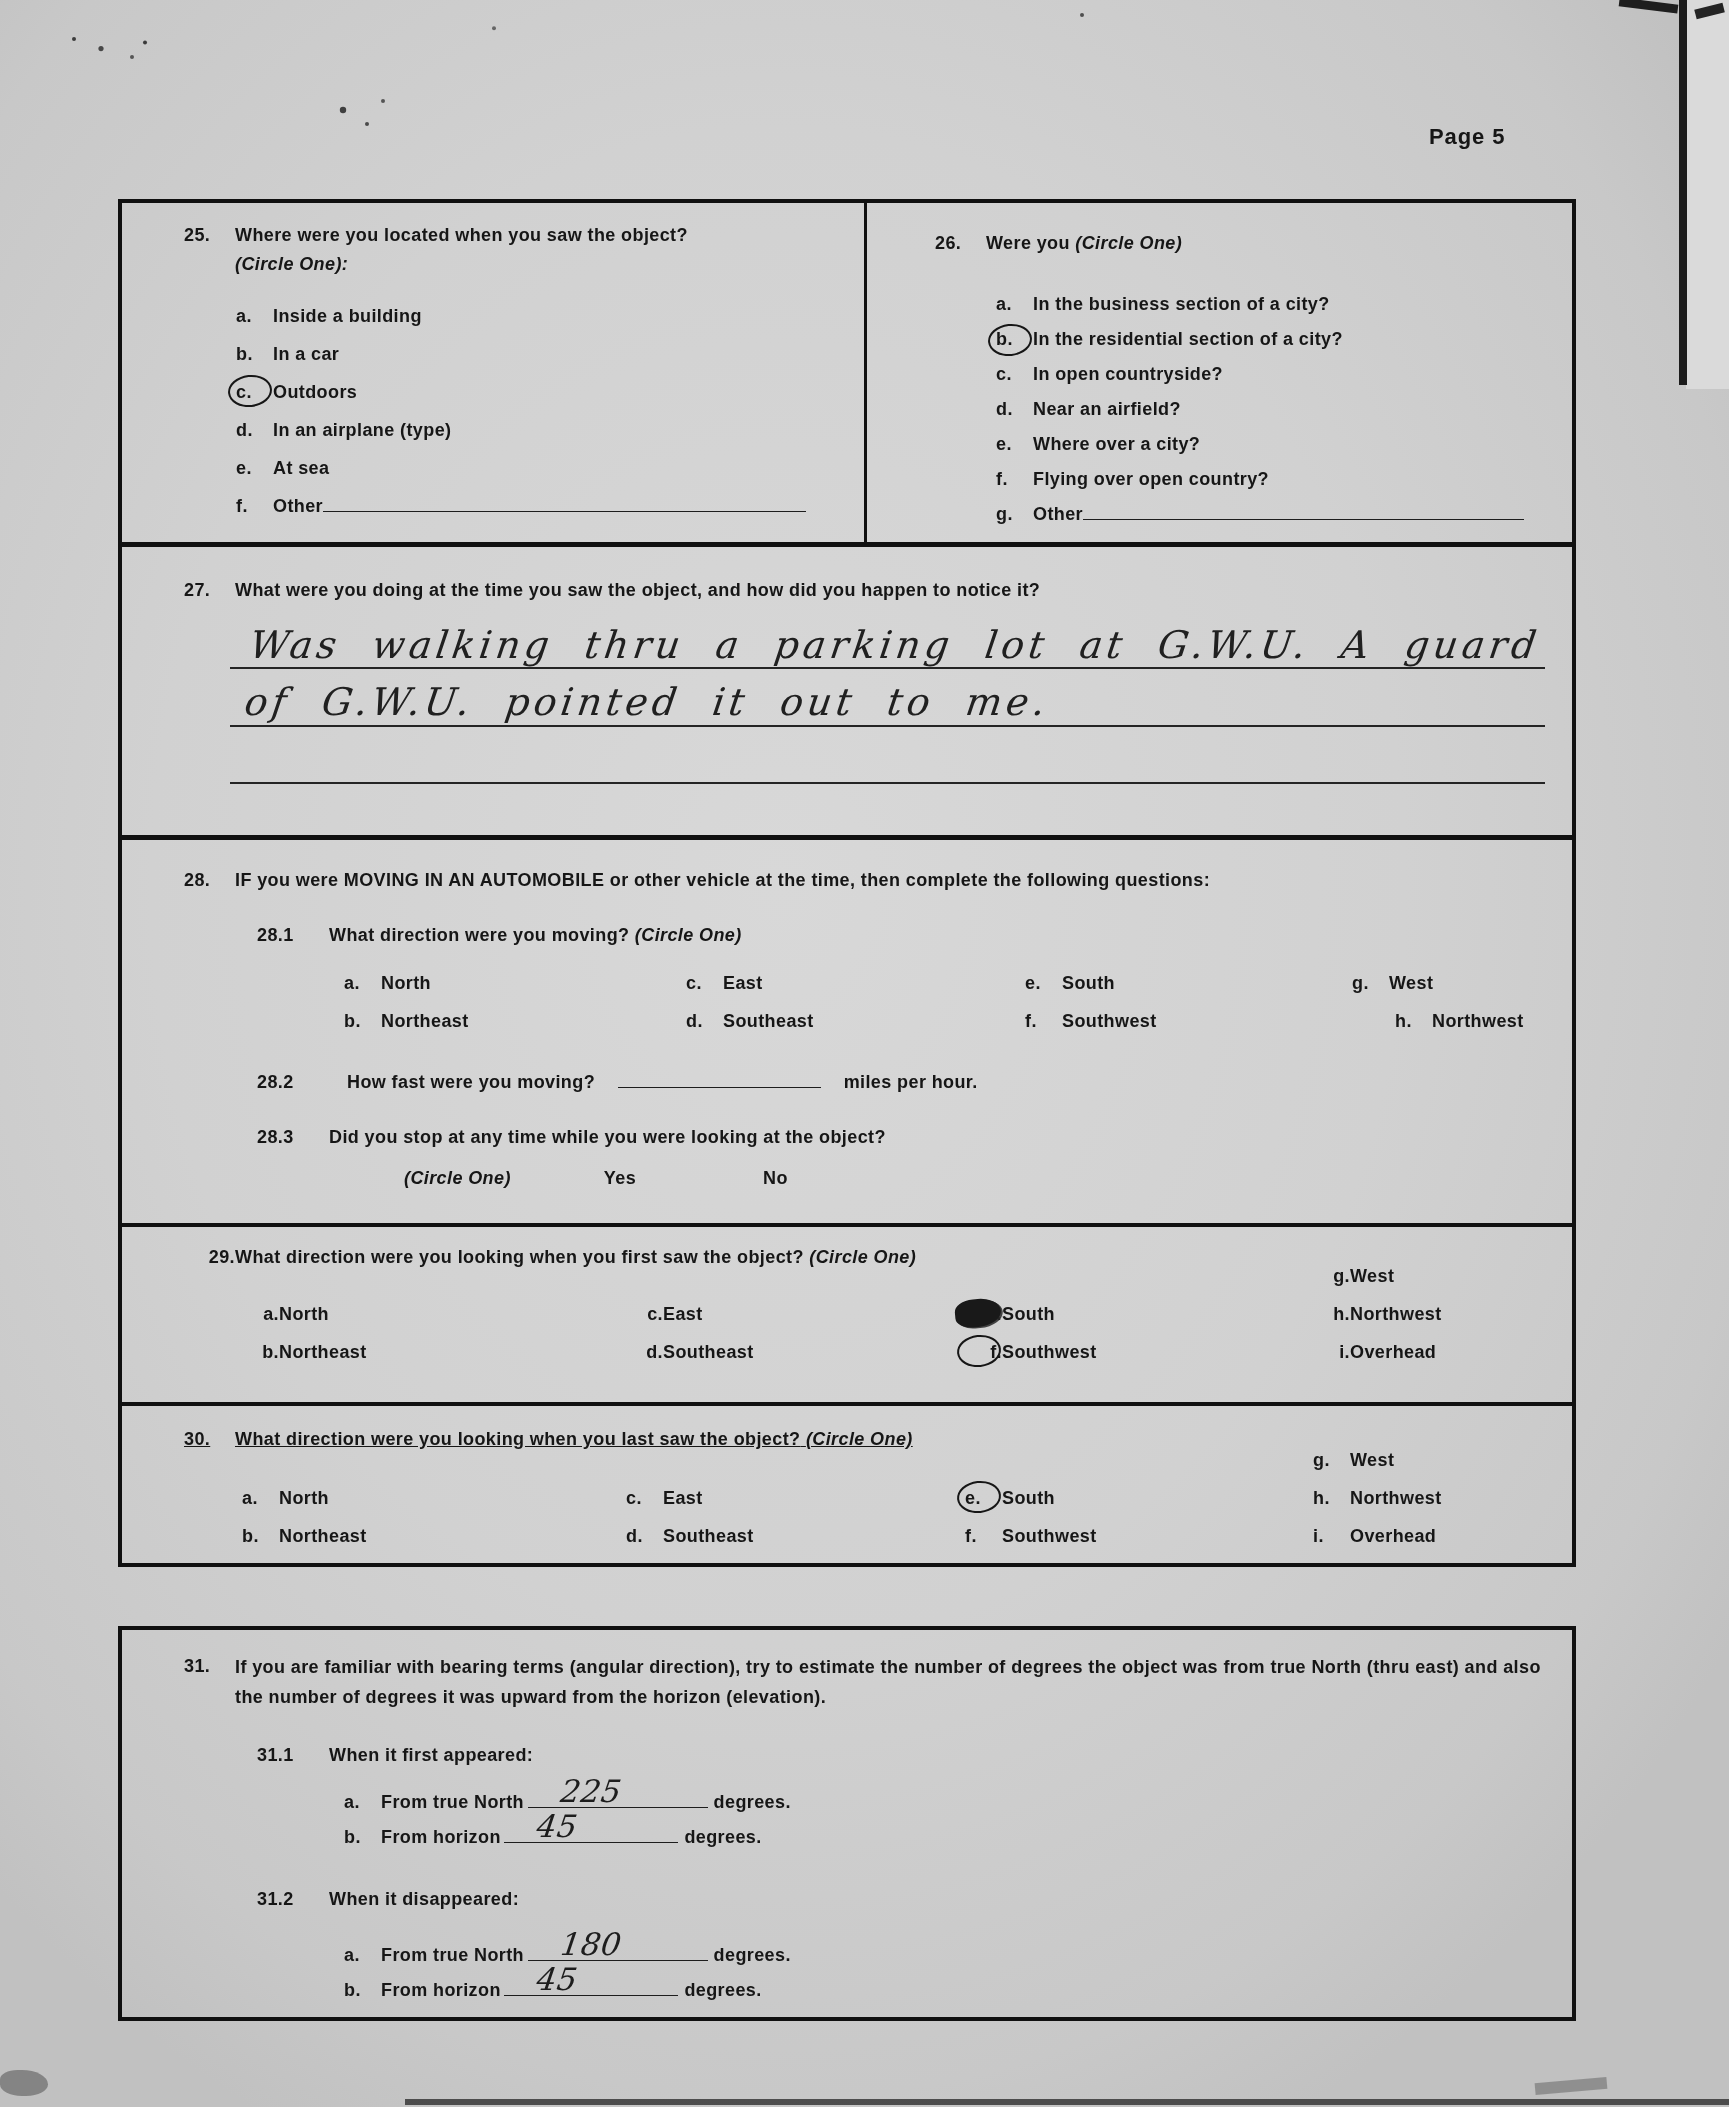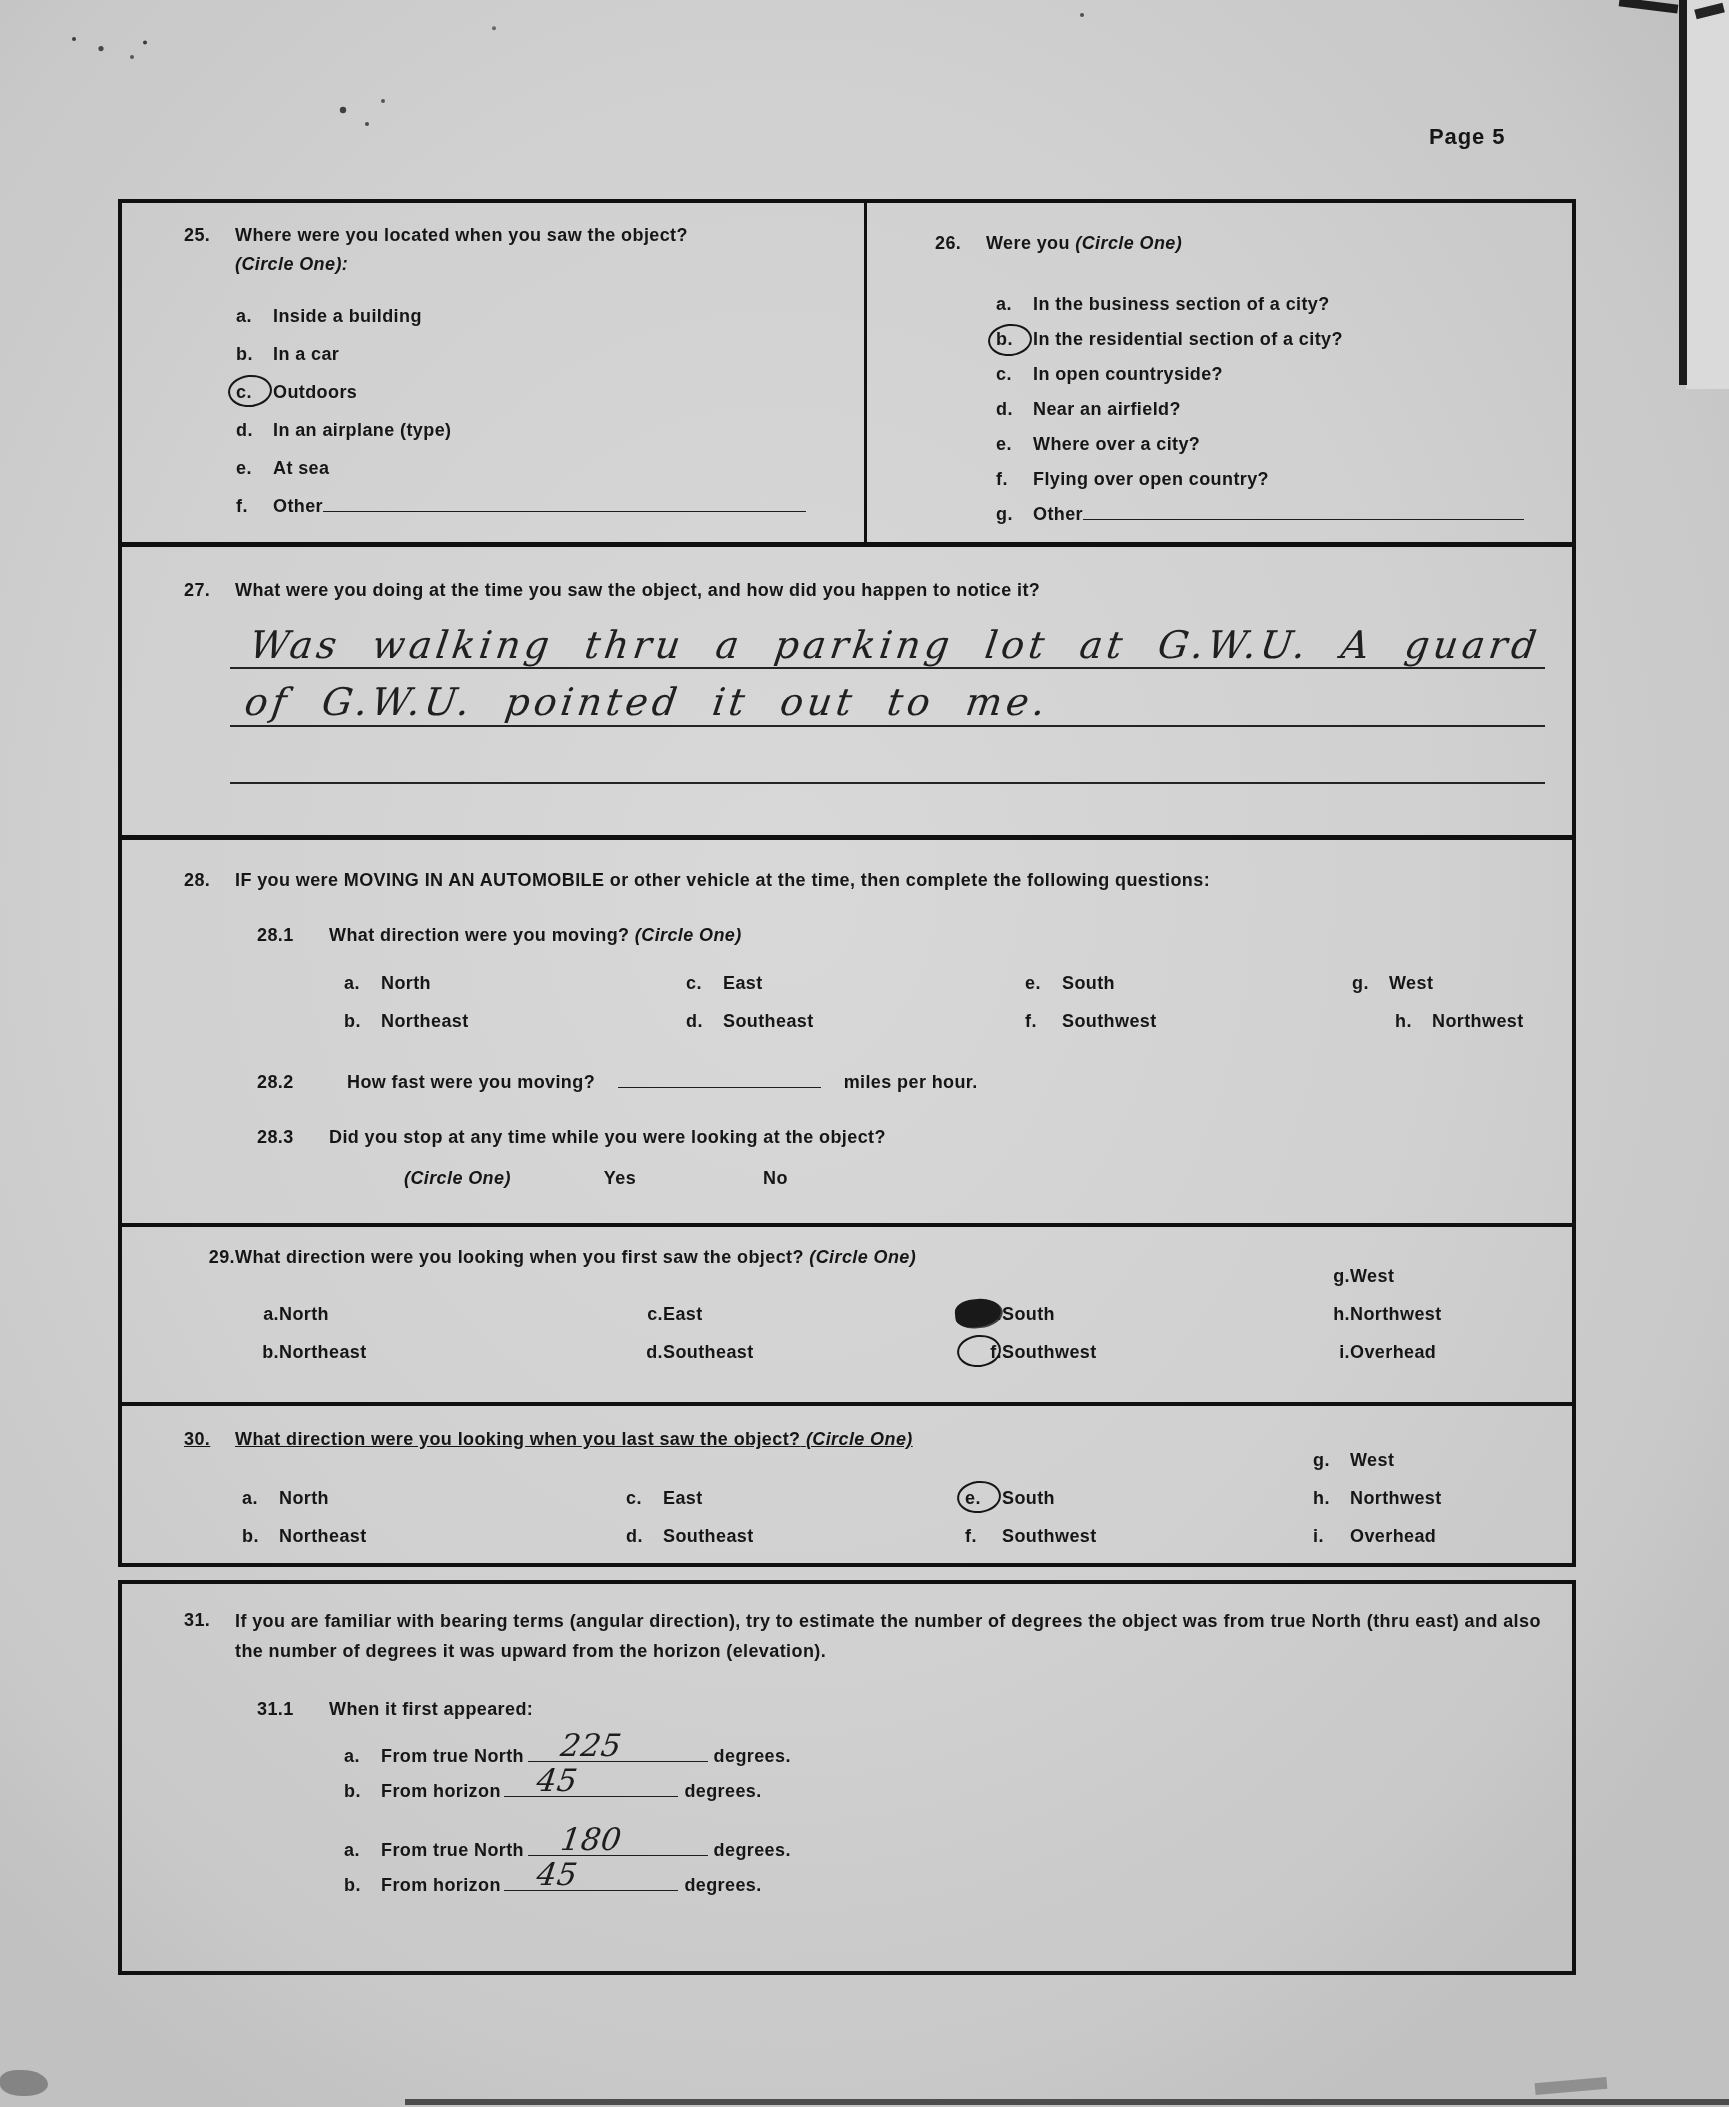"31." .sec6 { top: 1580px -> 1626px }
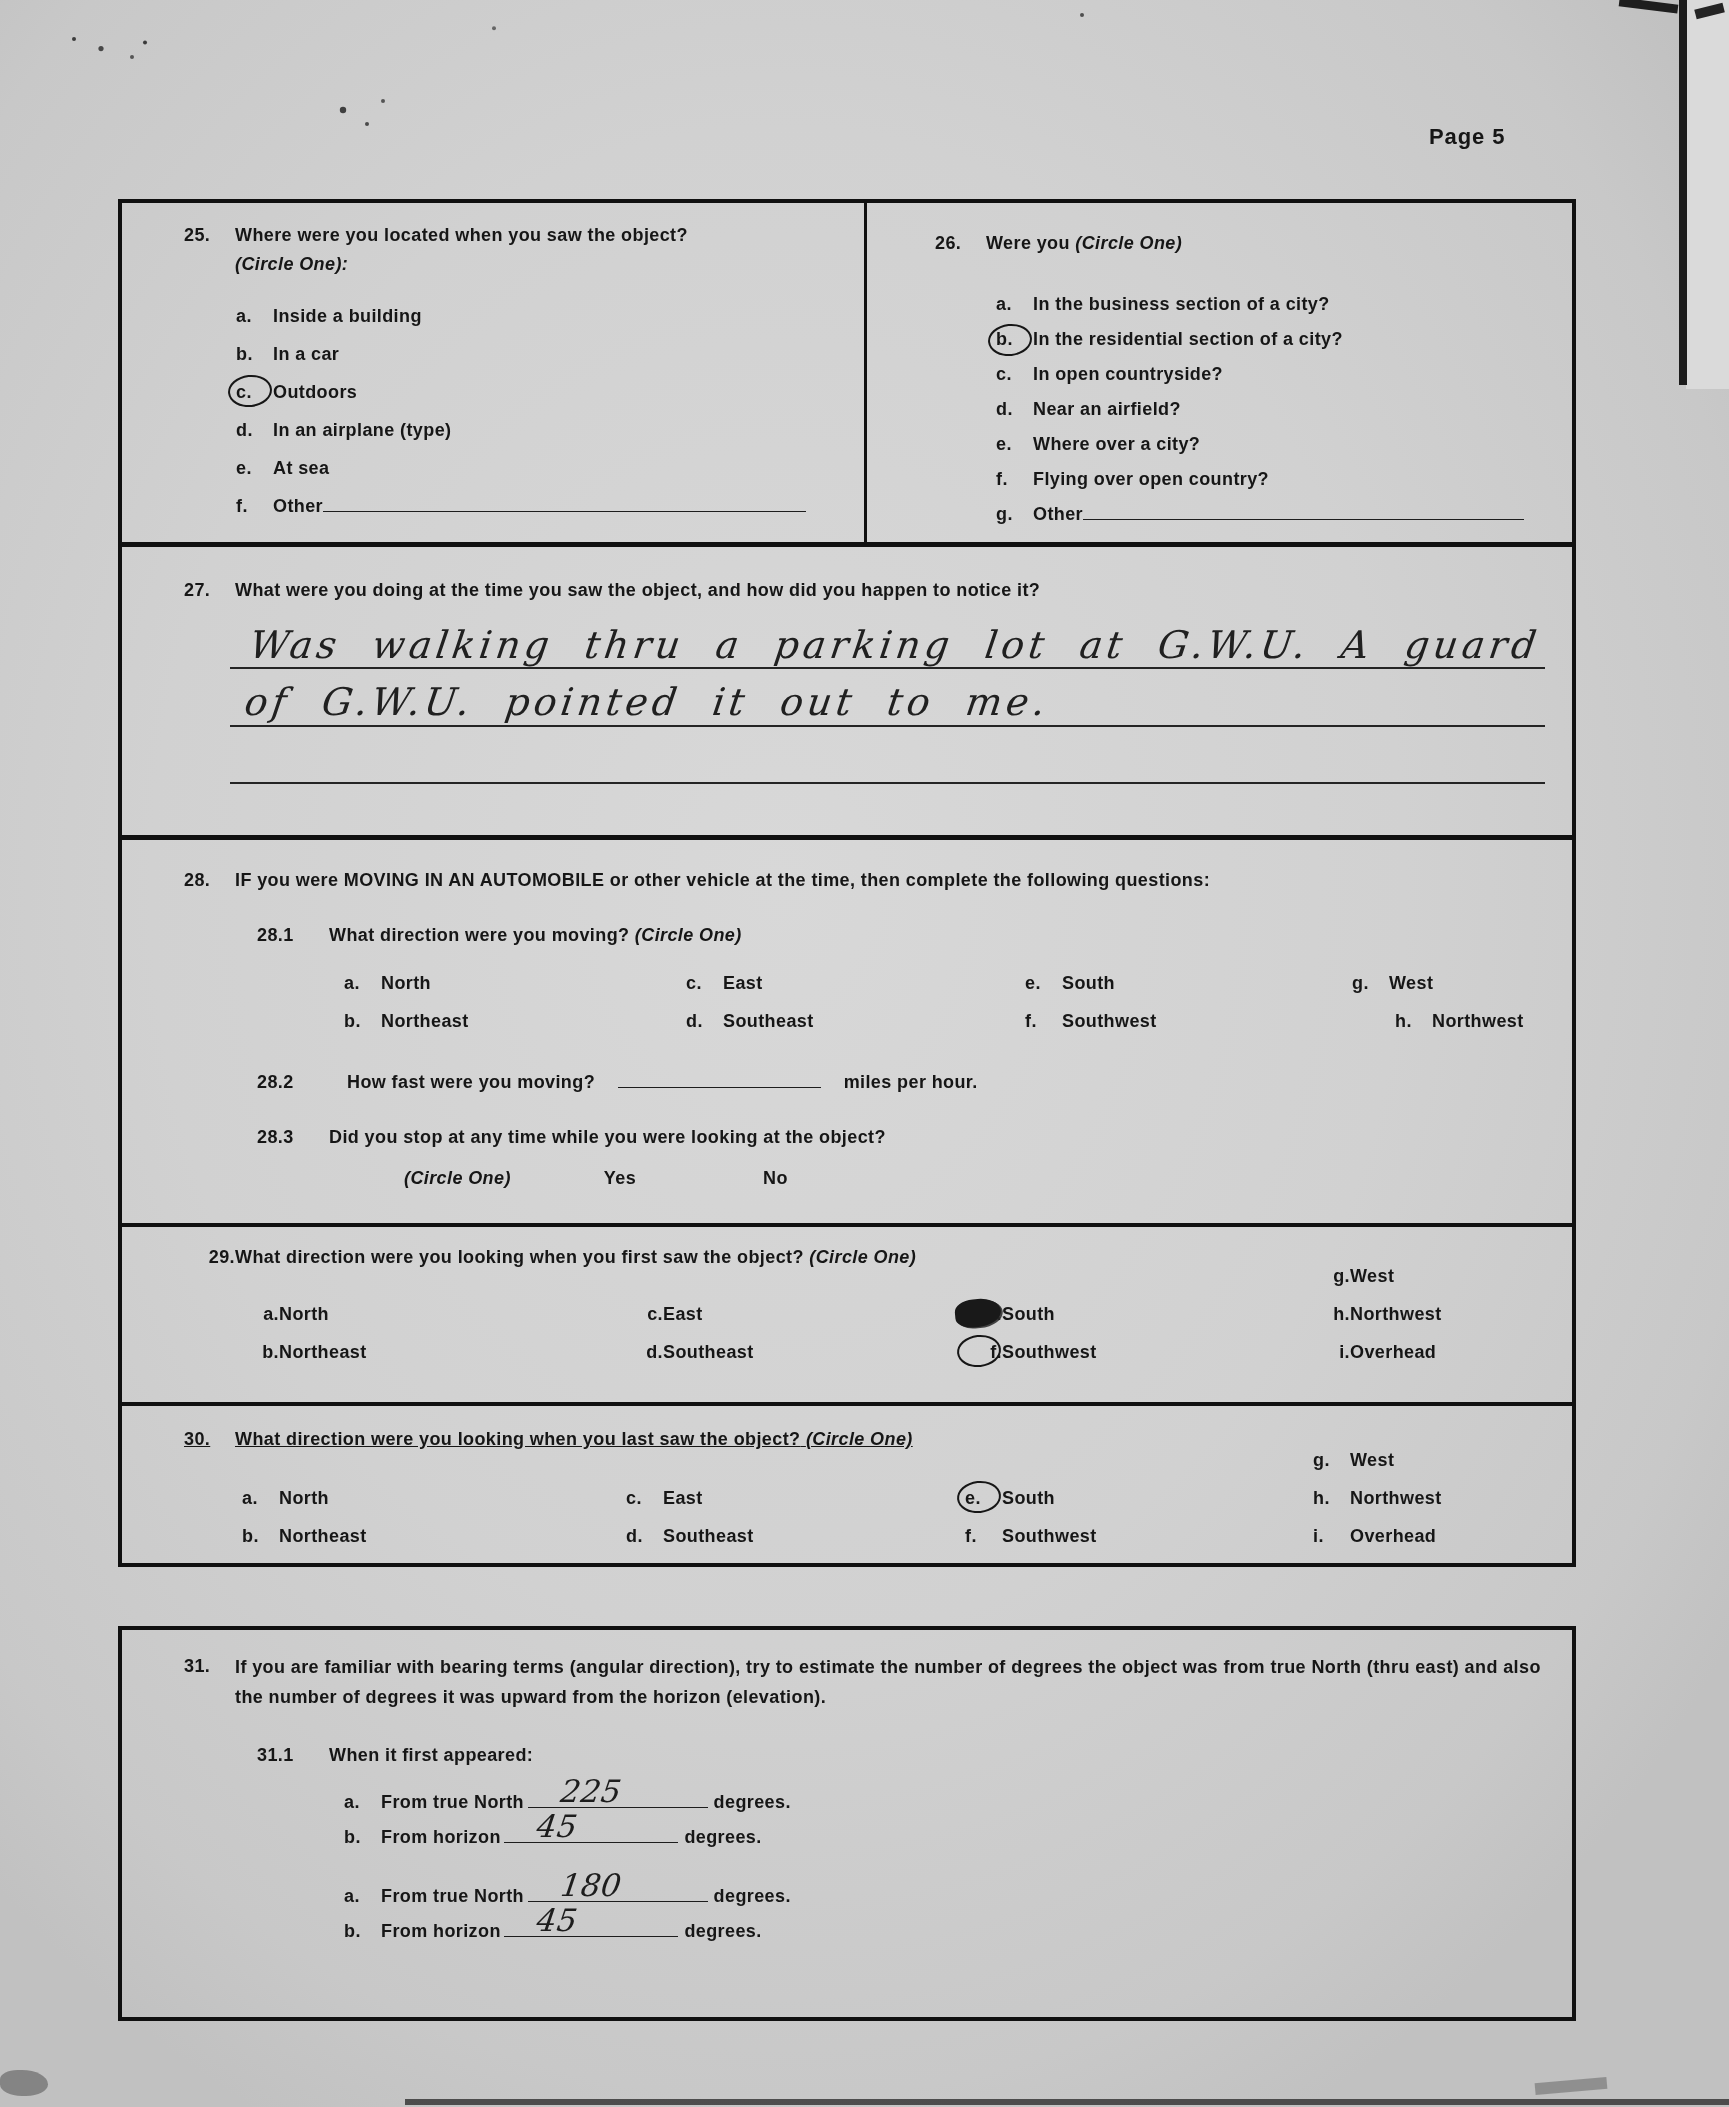"31.2" div.sq { html: none -> <div> <span>31.2</span> <span>When it disappeared:</span> </div> }
